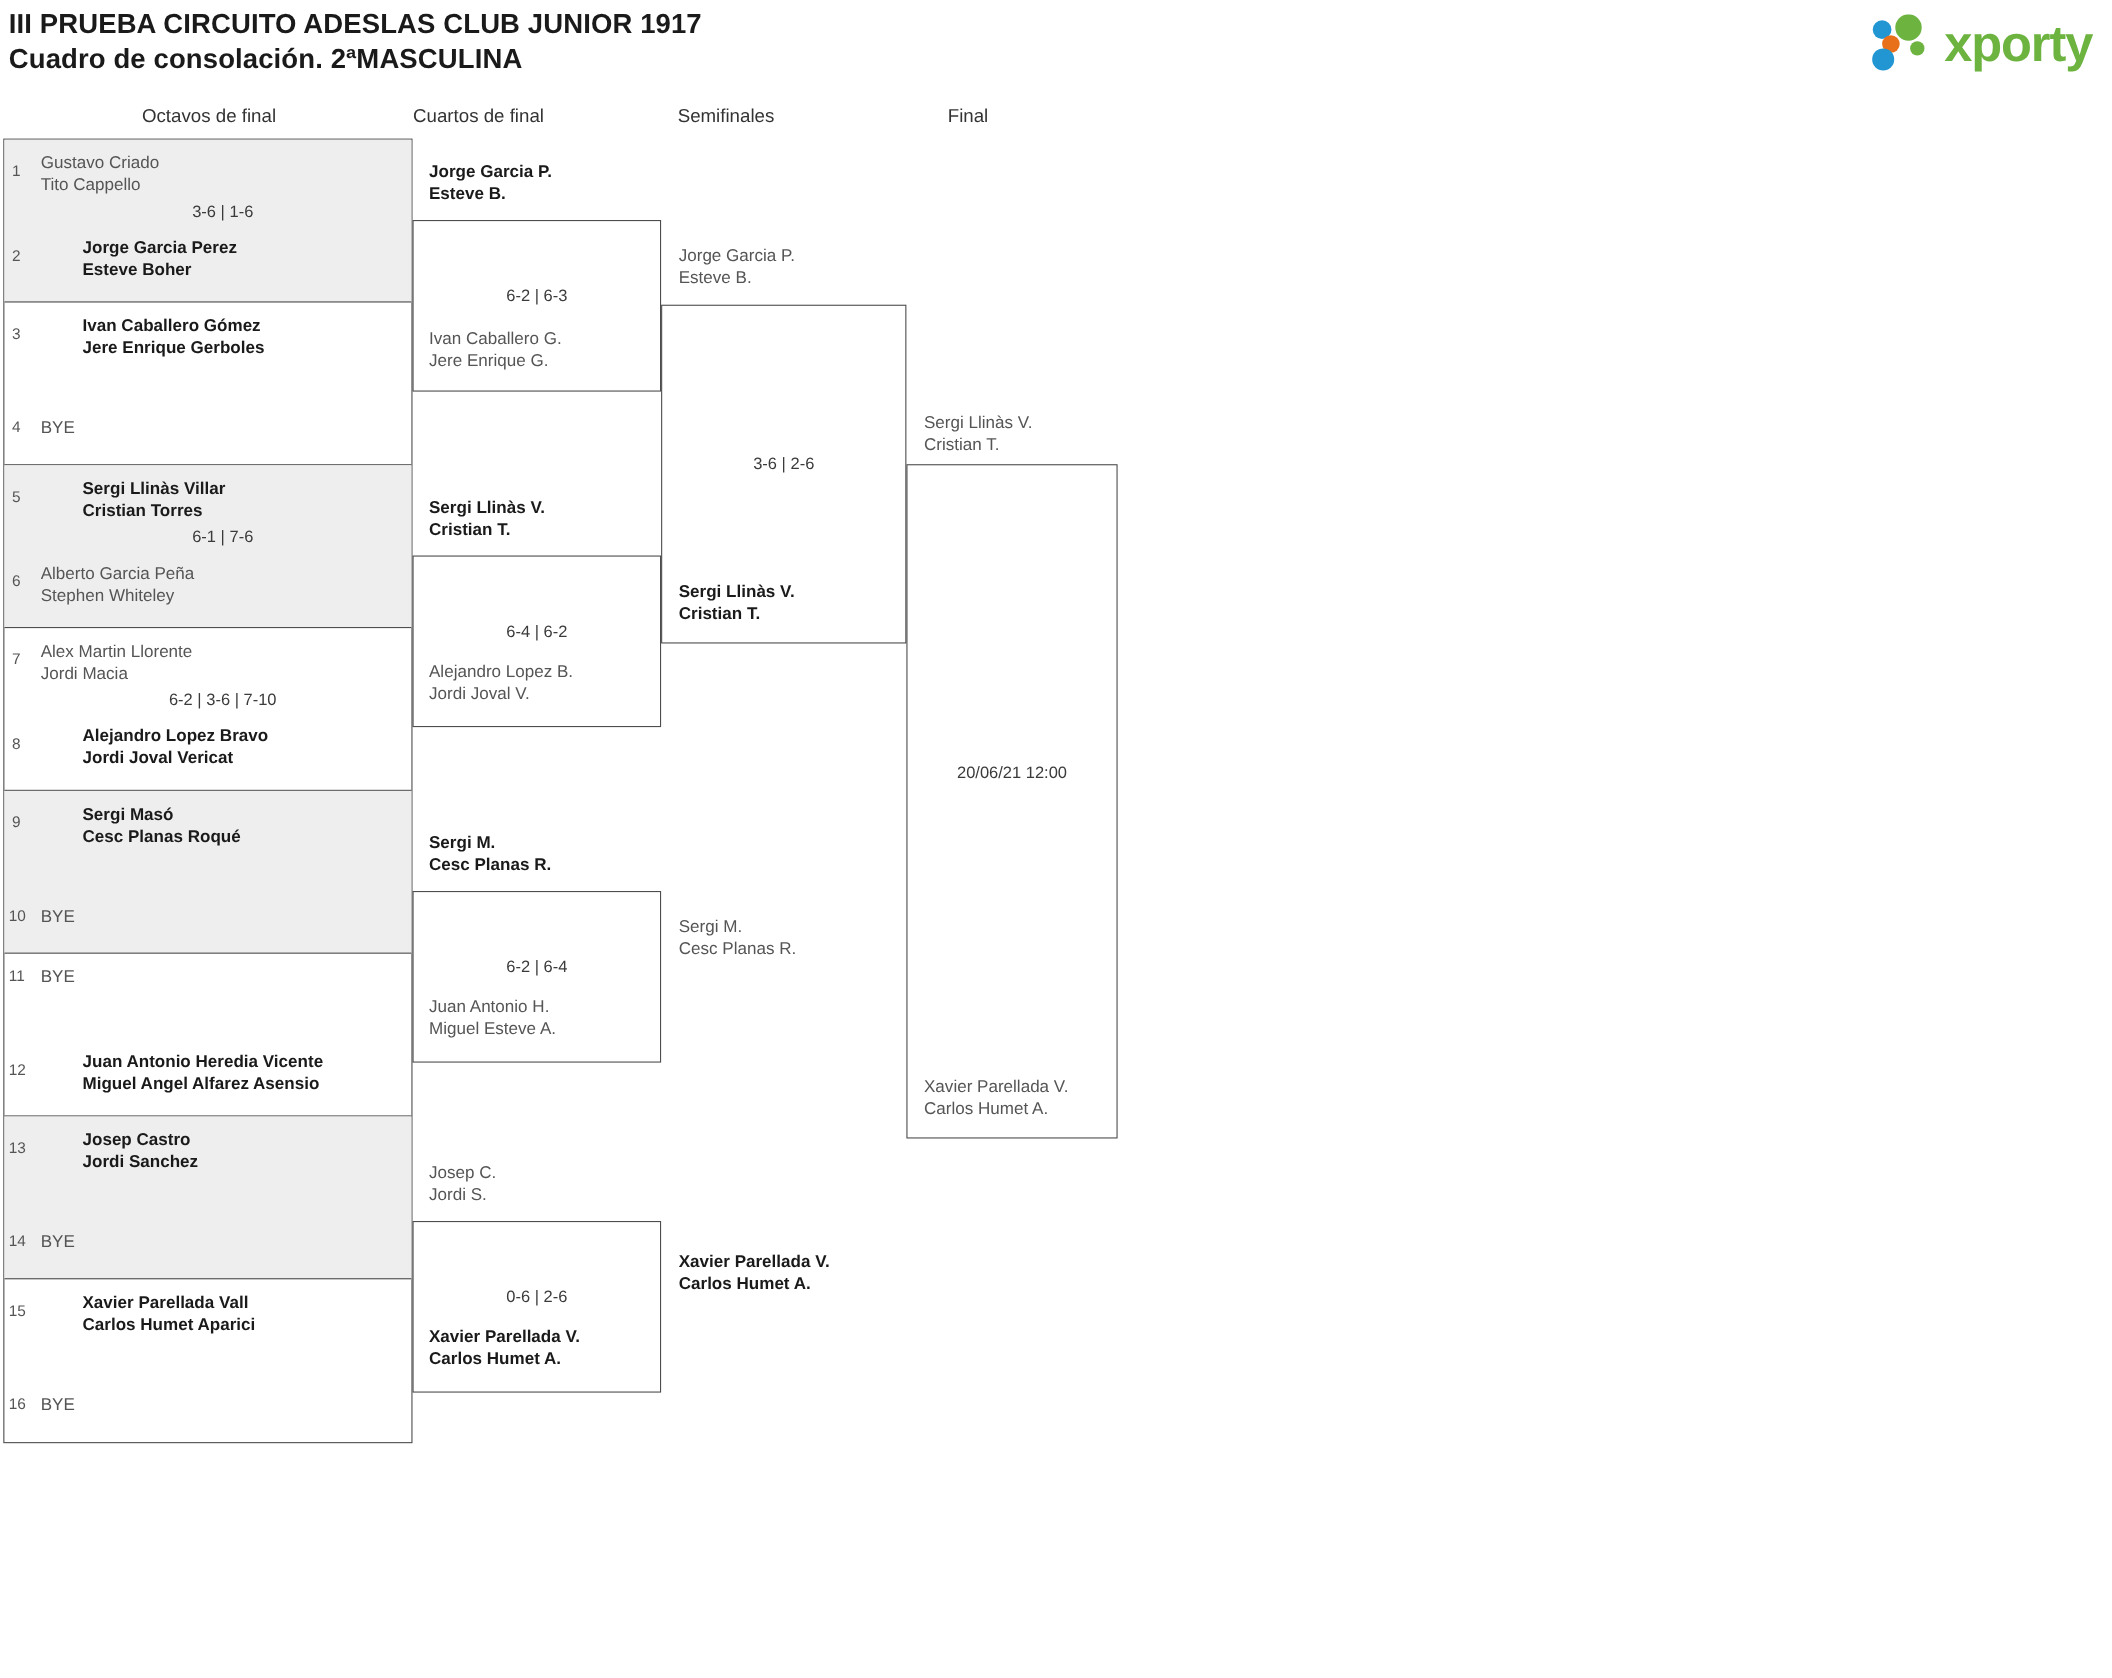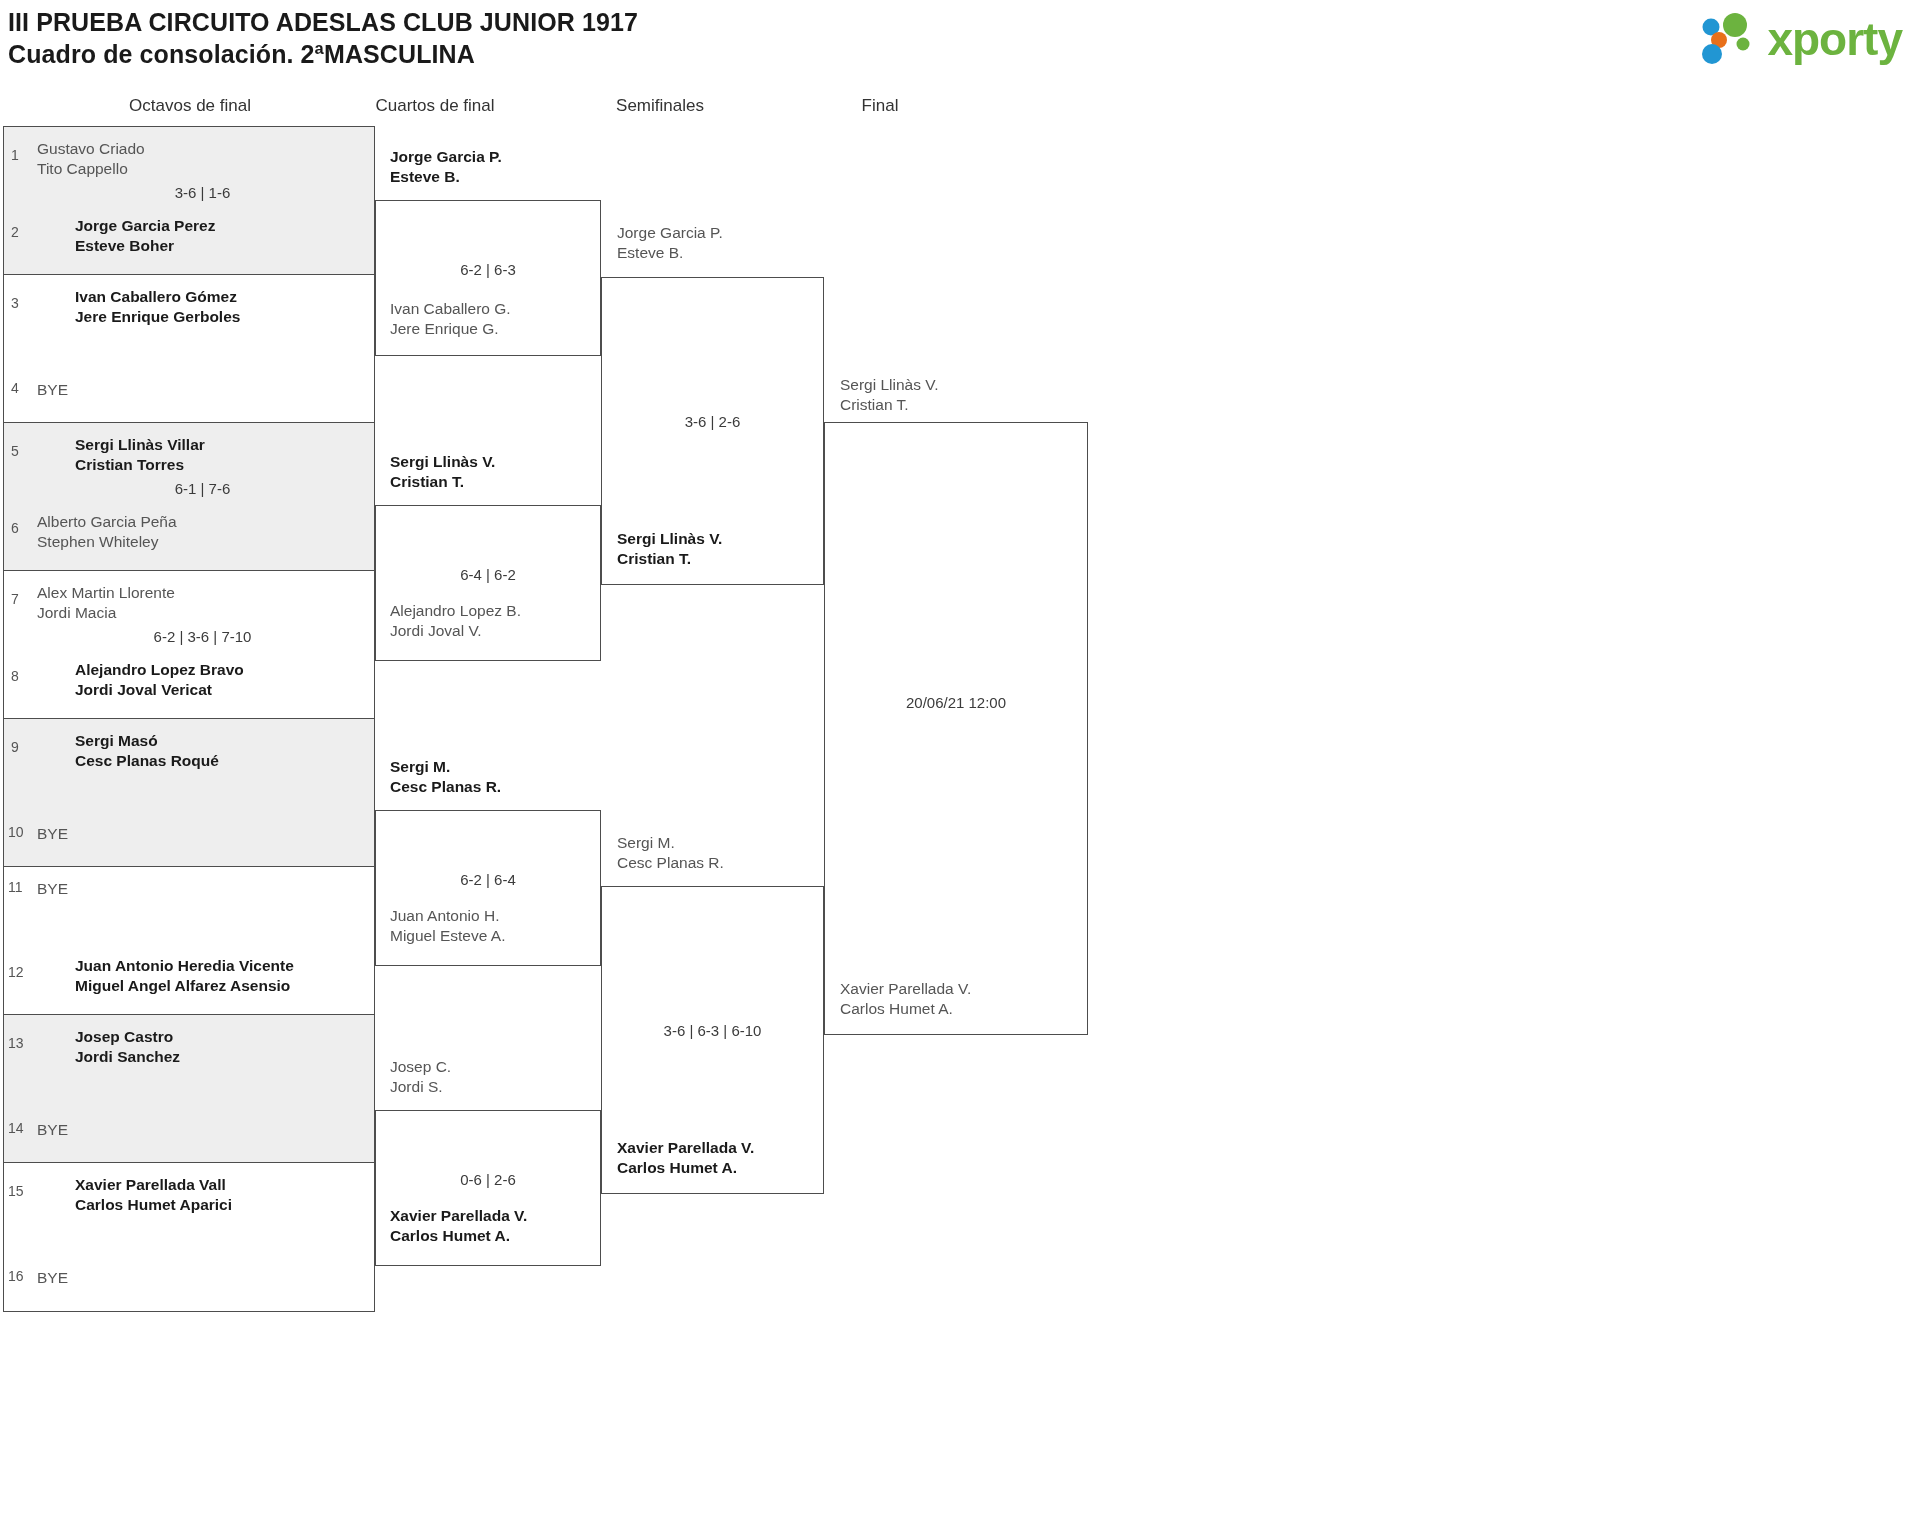"20/06/21 12:00" div.connector { width: 264px -> 192px }
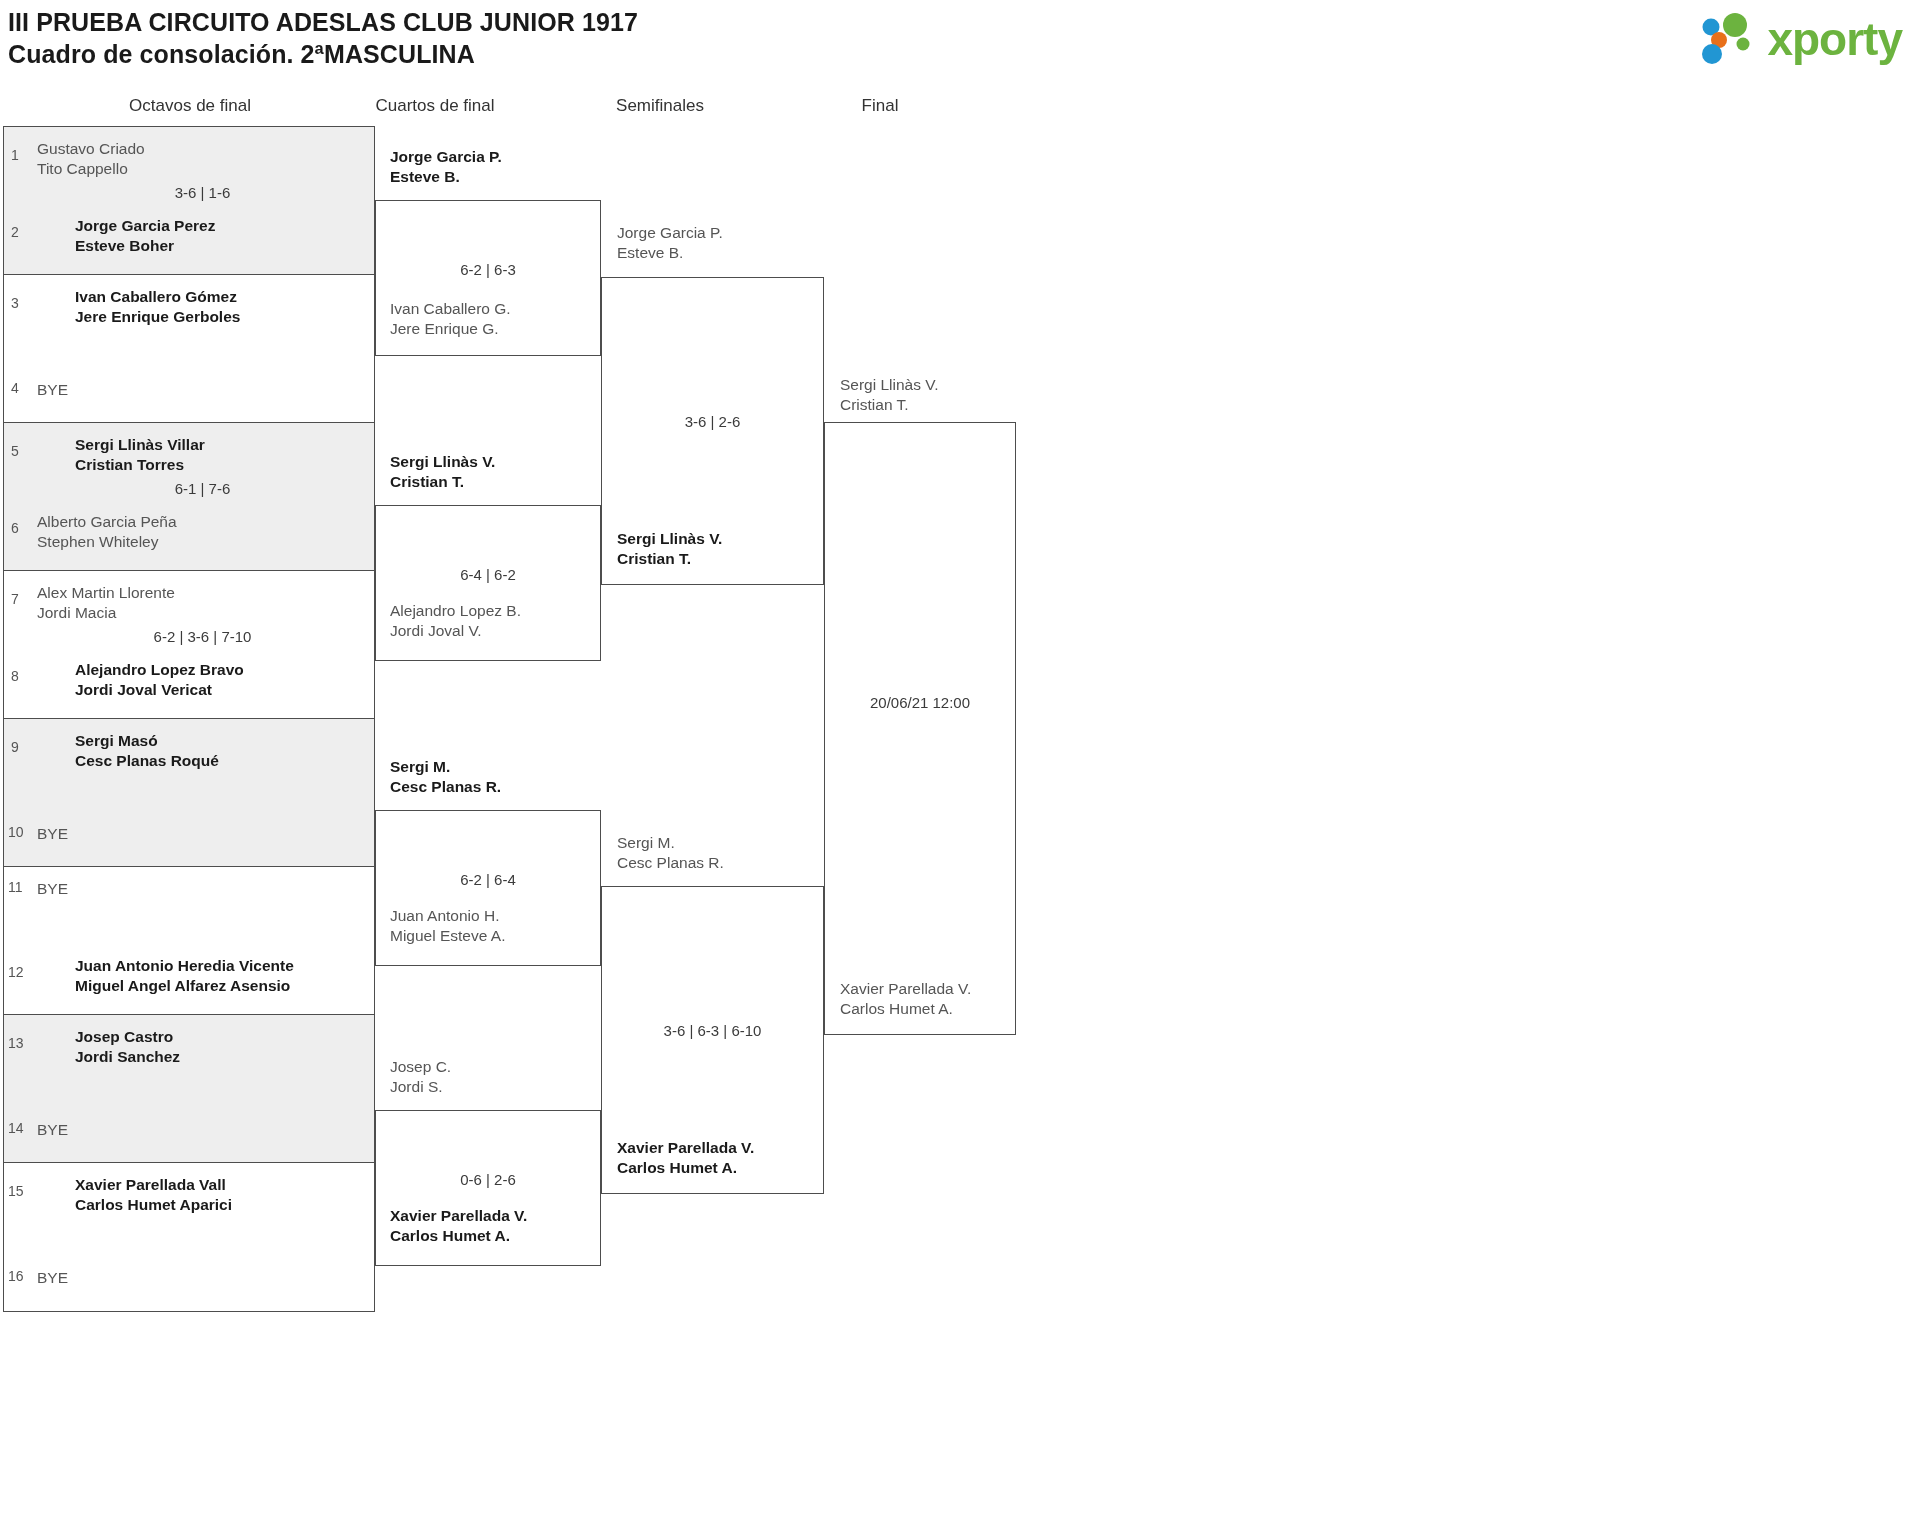"3-6 | 6-3 | 6-10" div.connector { html: <div> <span>3-6 | 6-3 | 6-10</span> </div> -> none }
